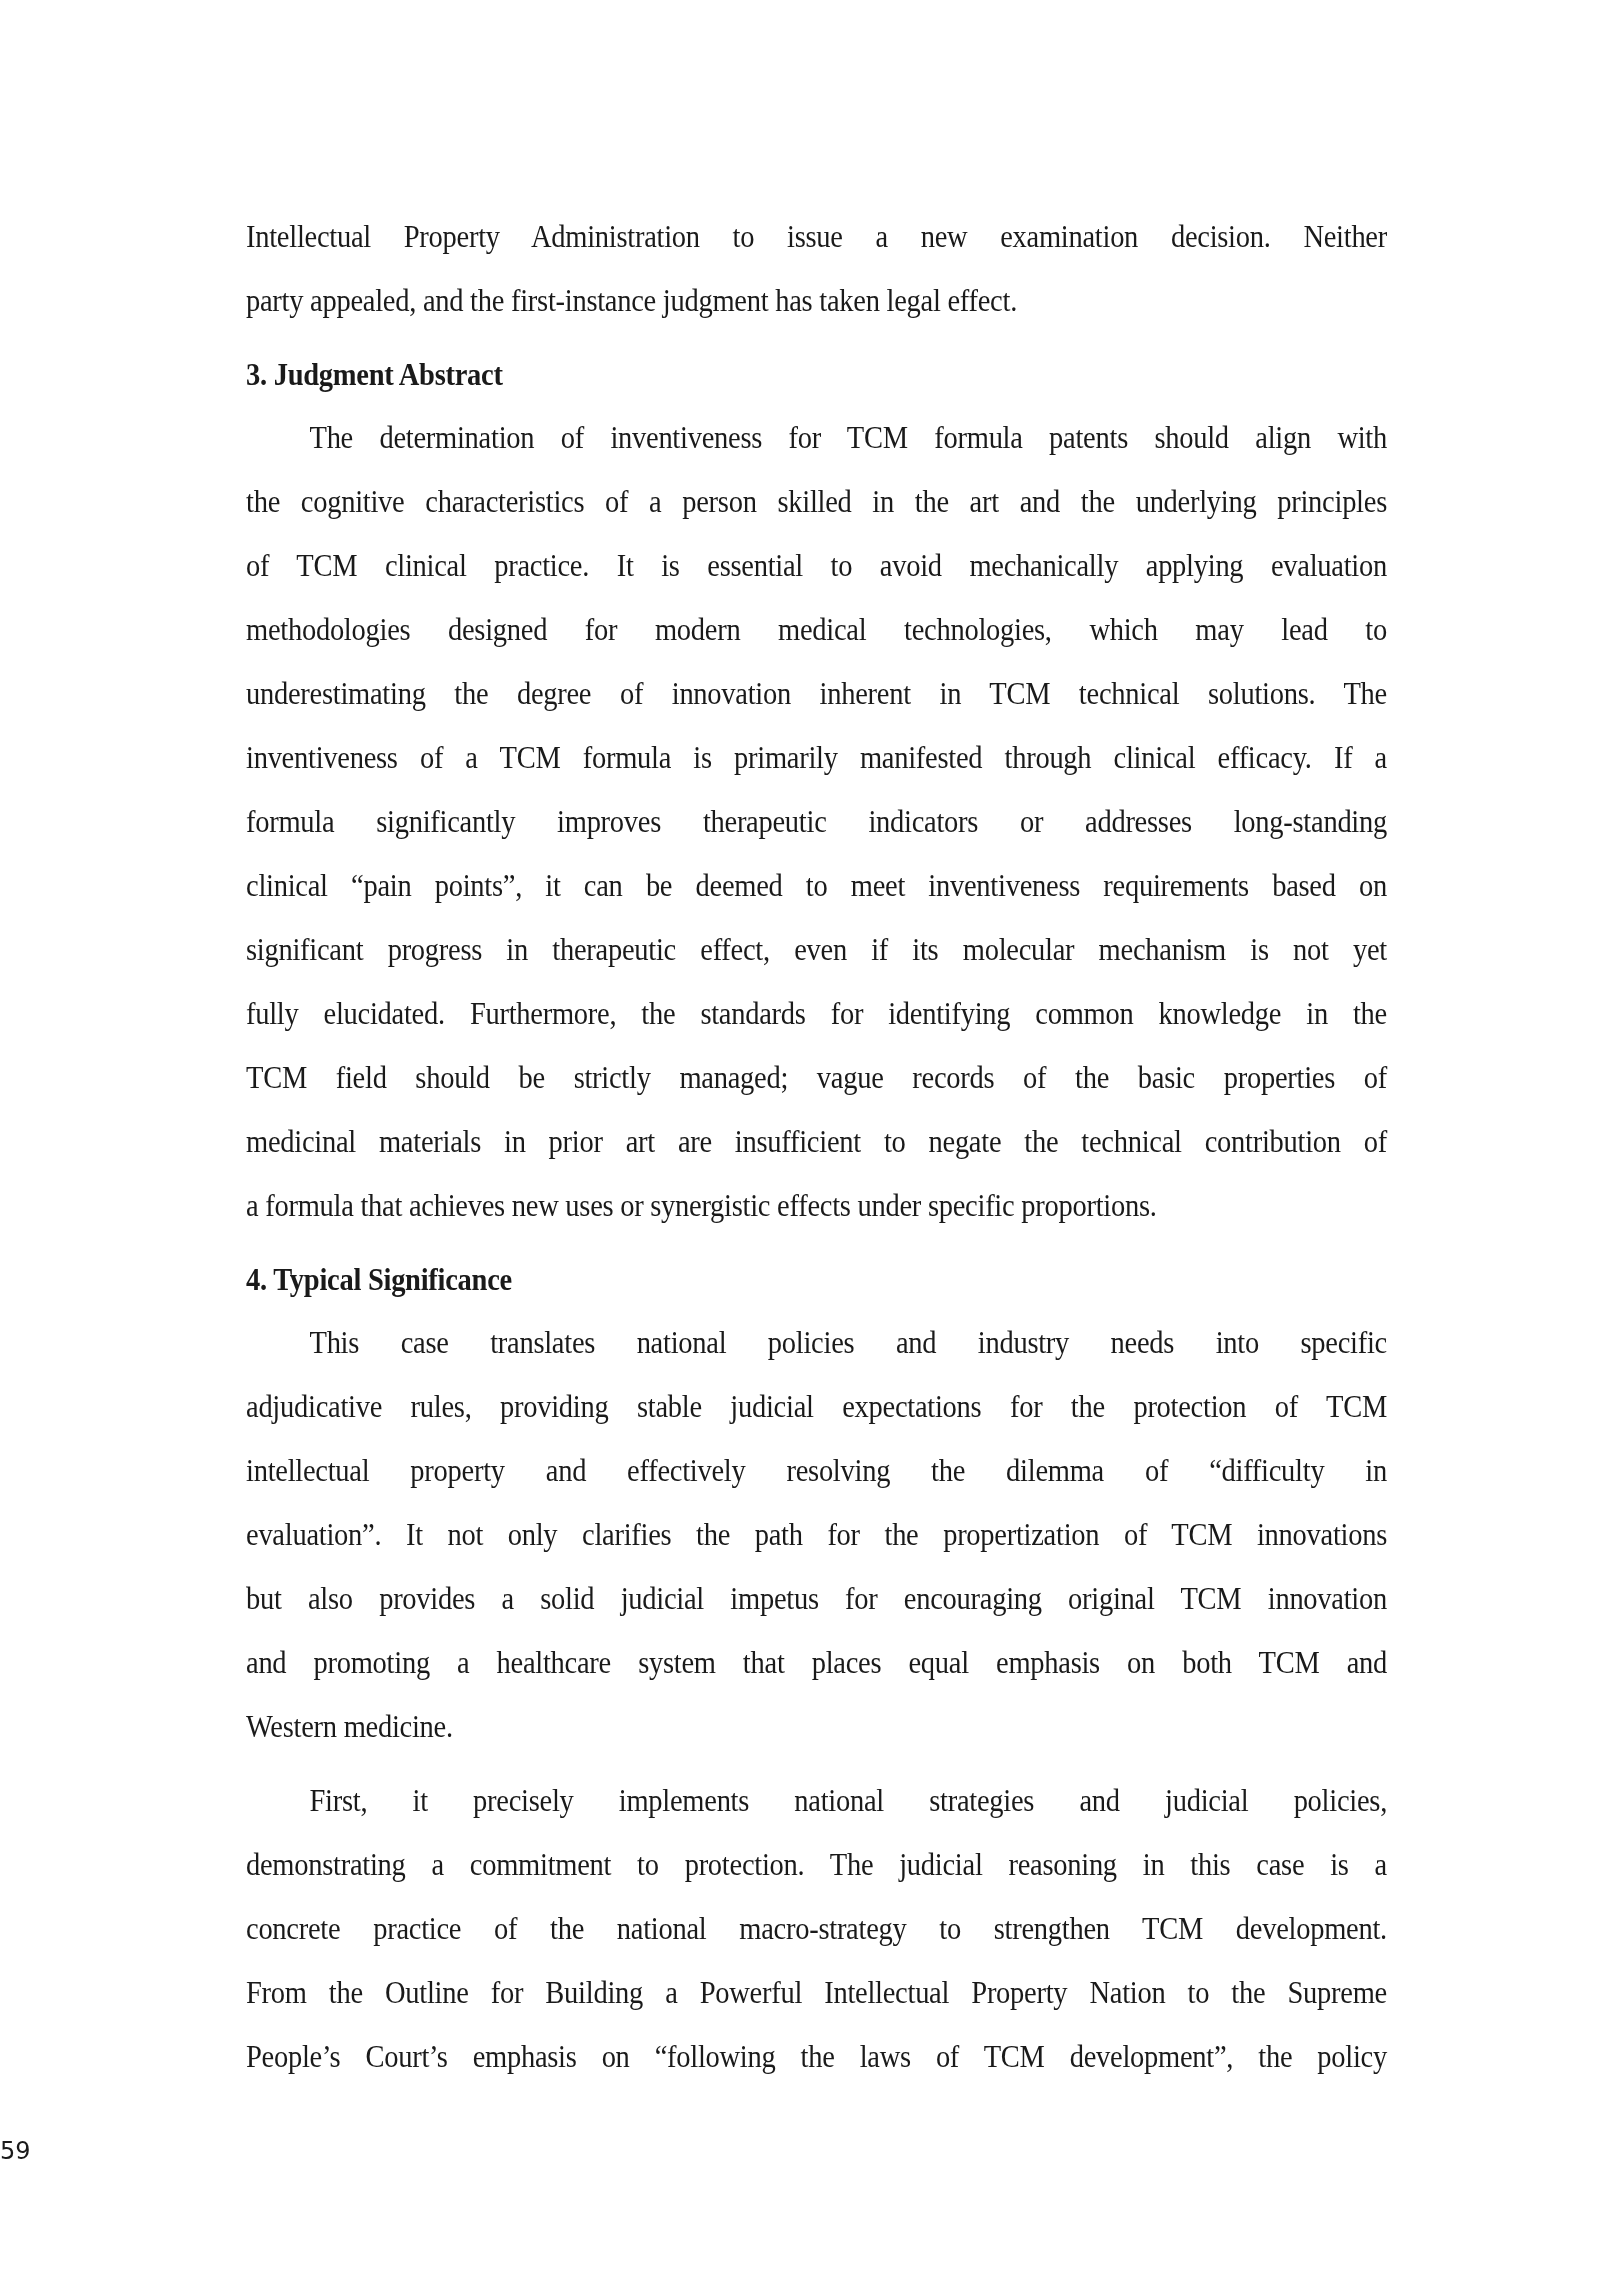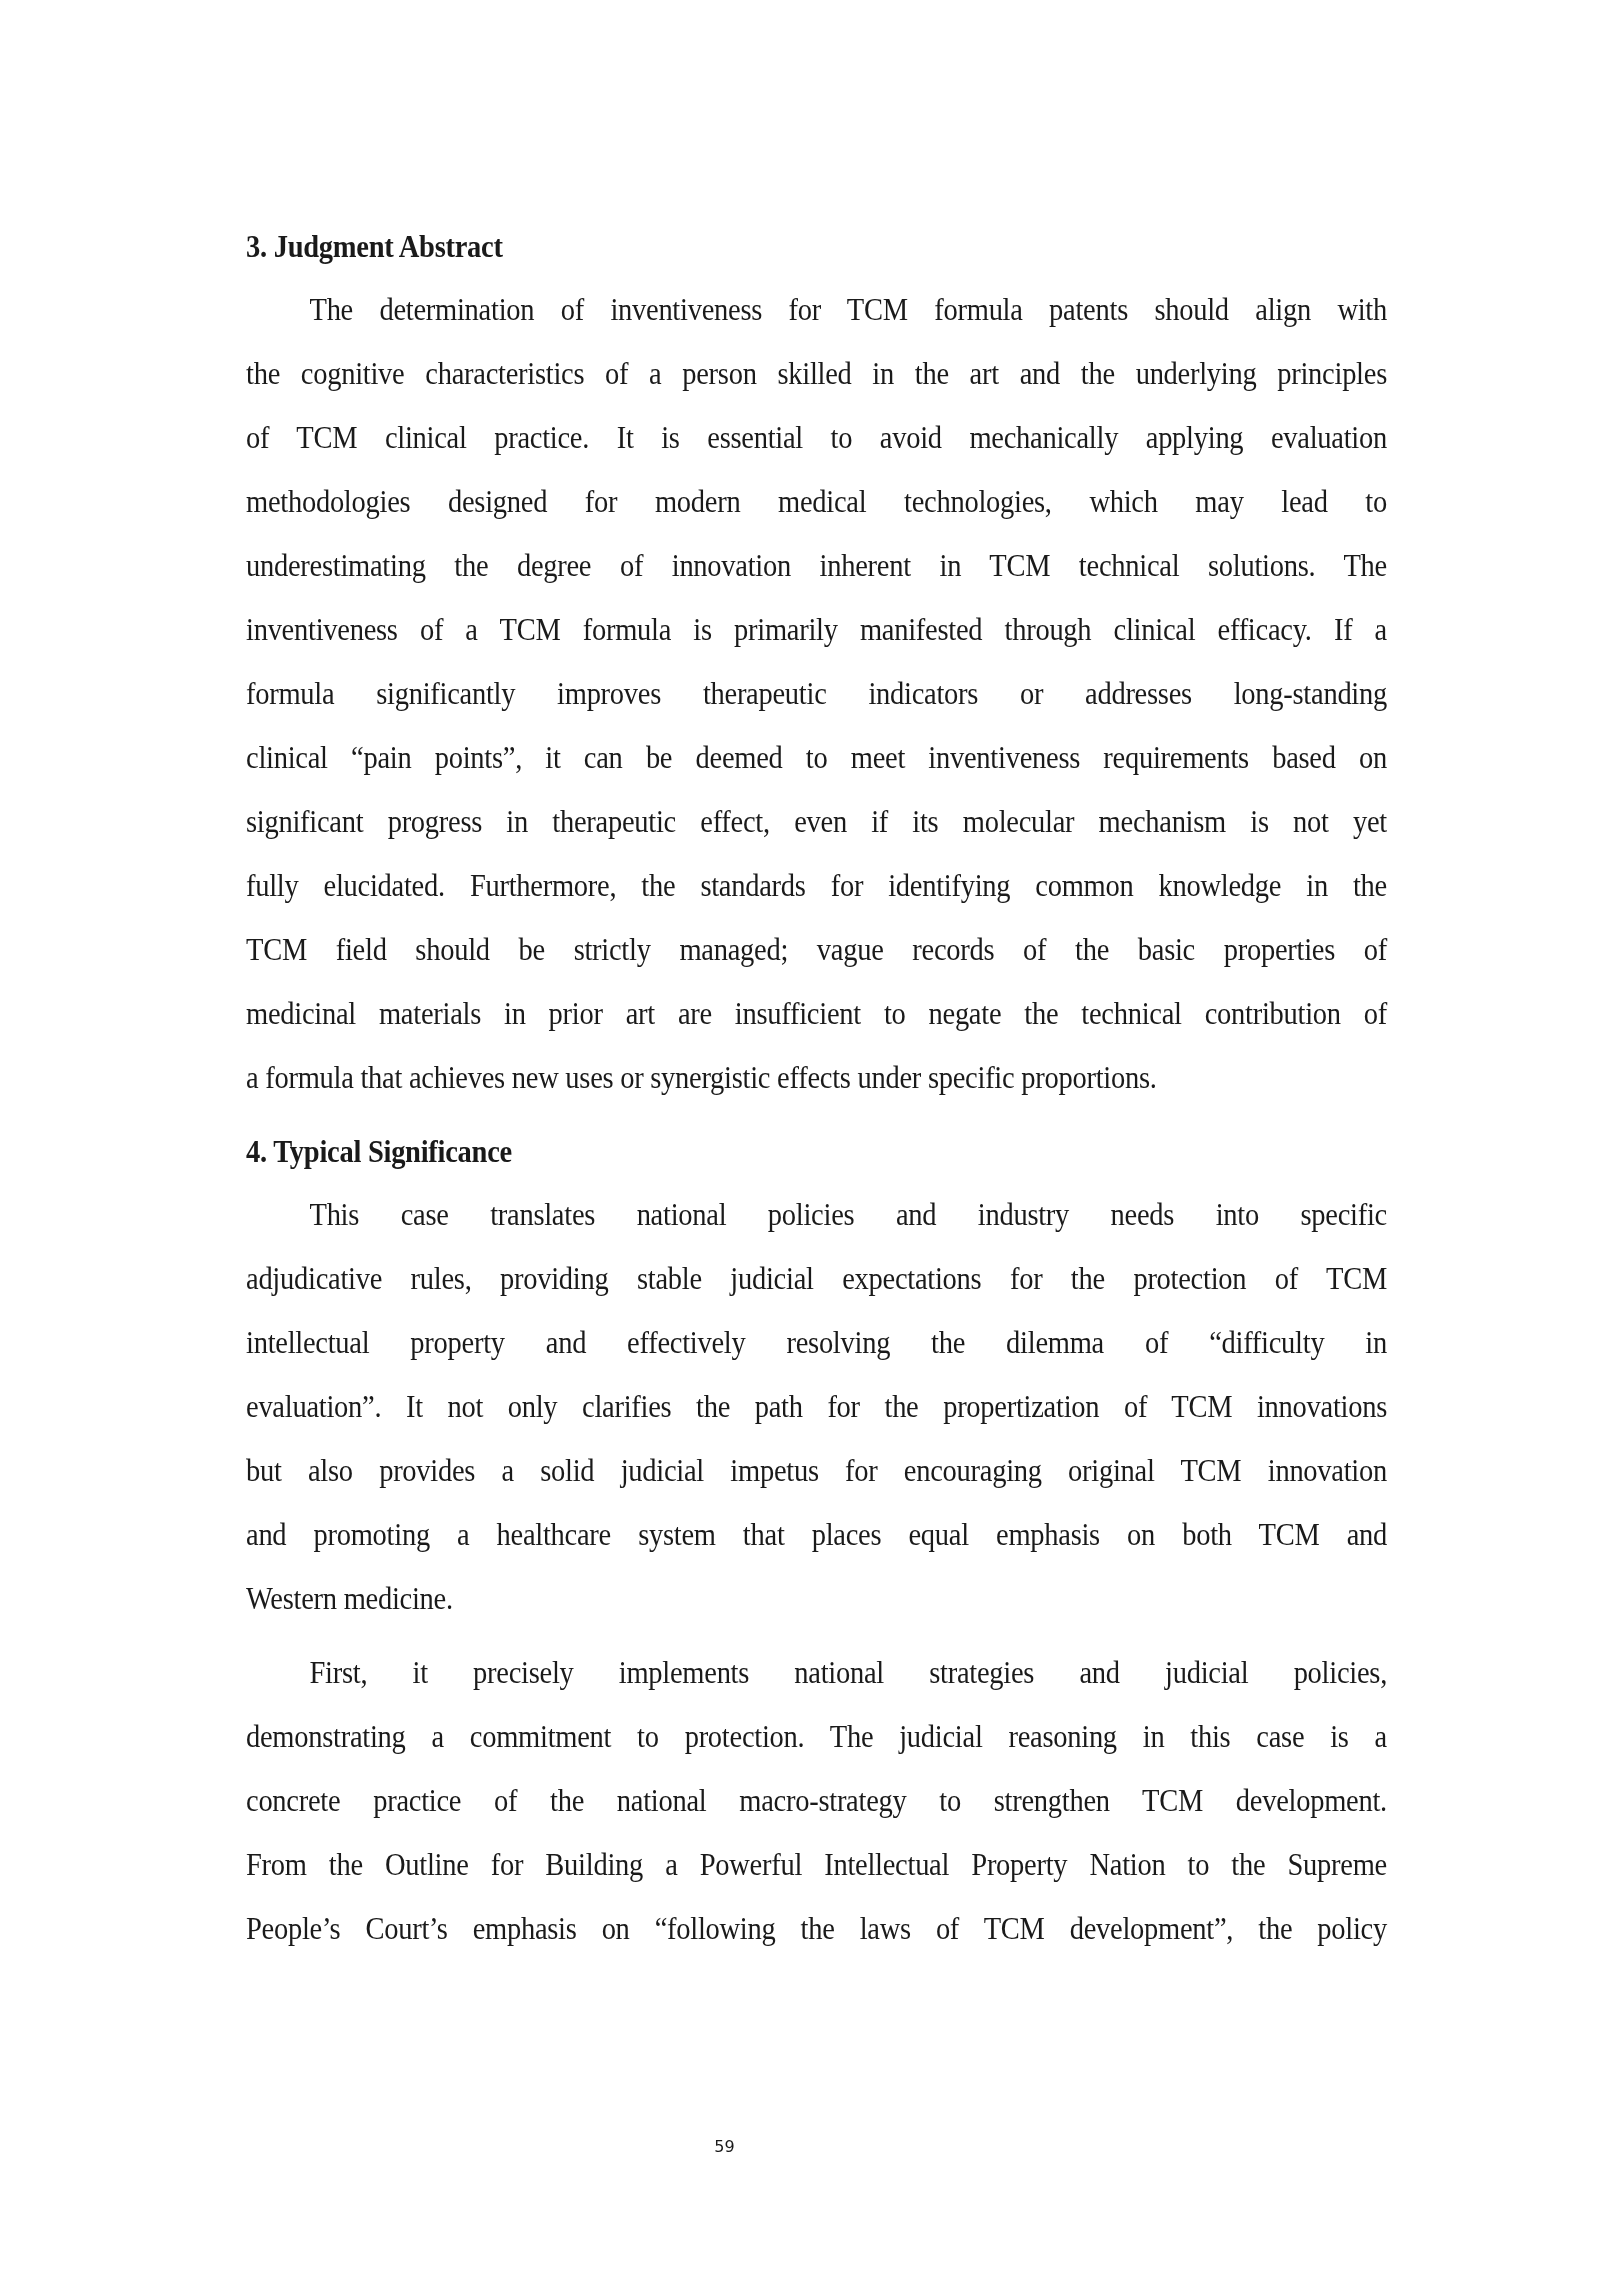"Intellectual Property Administration to" div { html: none -> <div> <div>Intellectual Property Administration to issue a new examination decision. Neither</div> <div>party appealed, and the first-instance judgment has taken legal effect.</div> </div> }
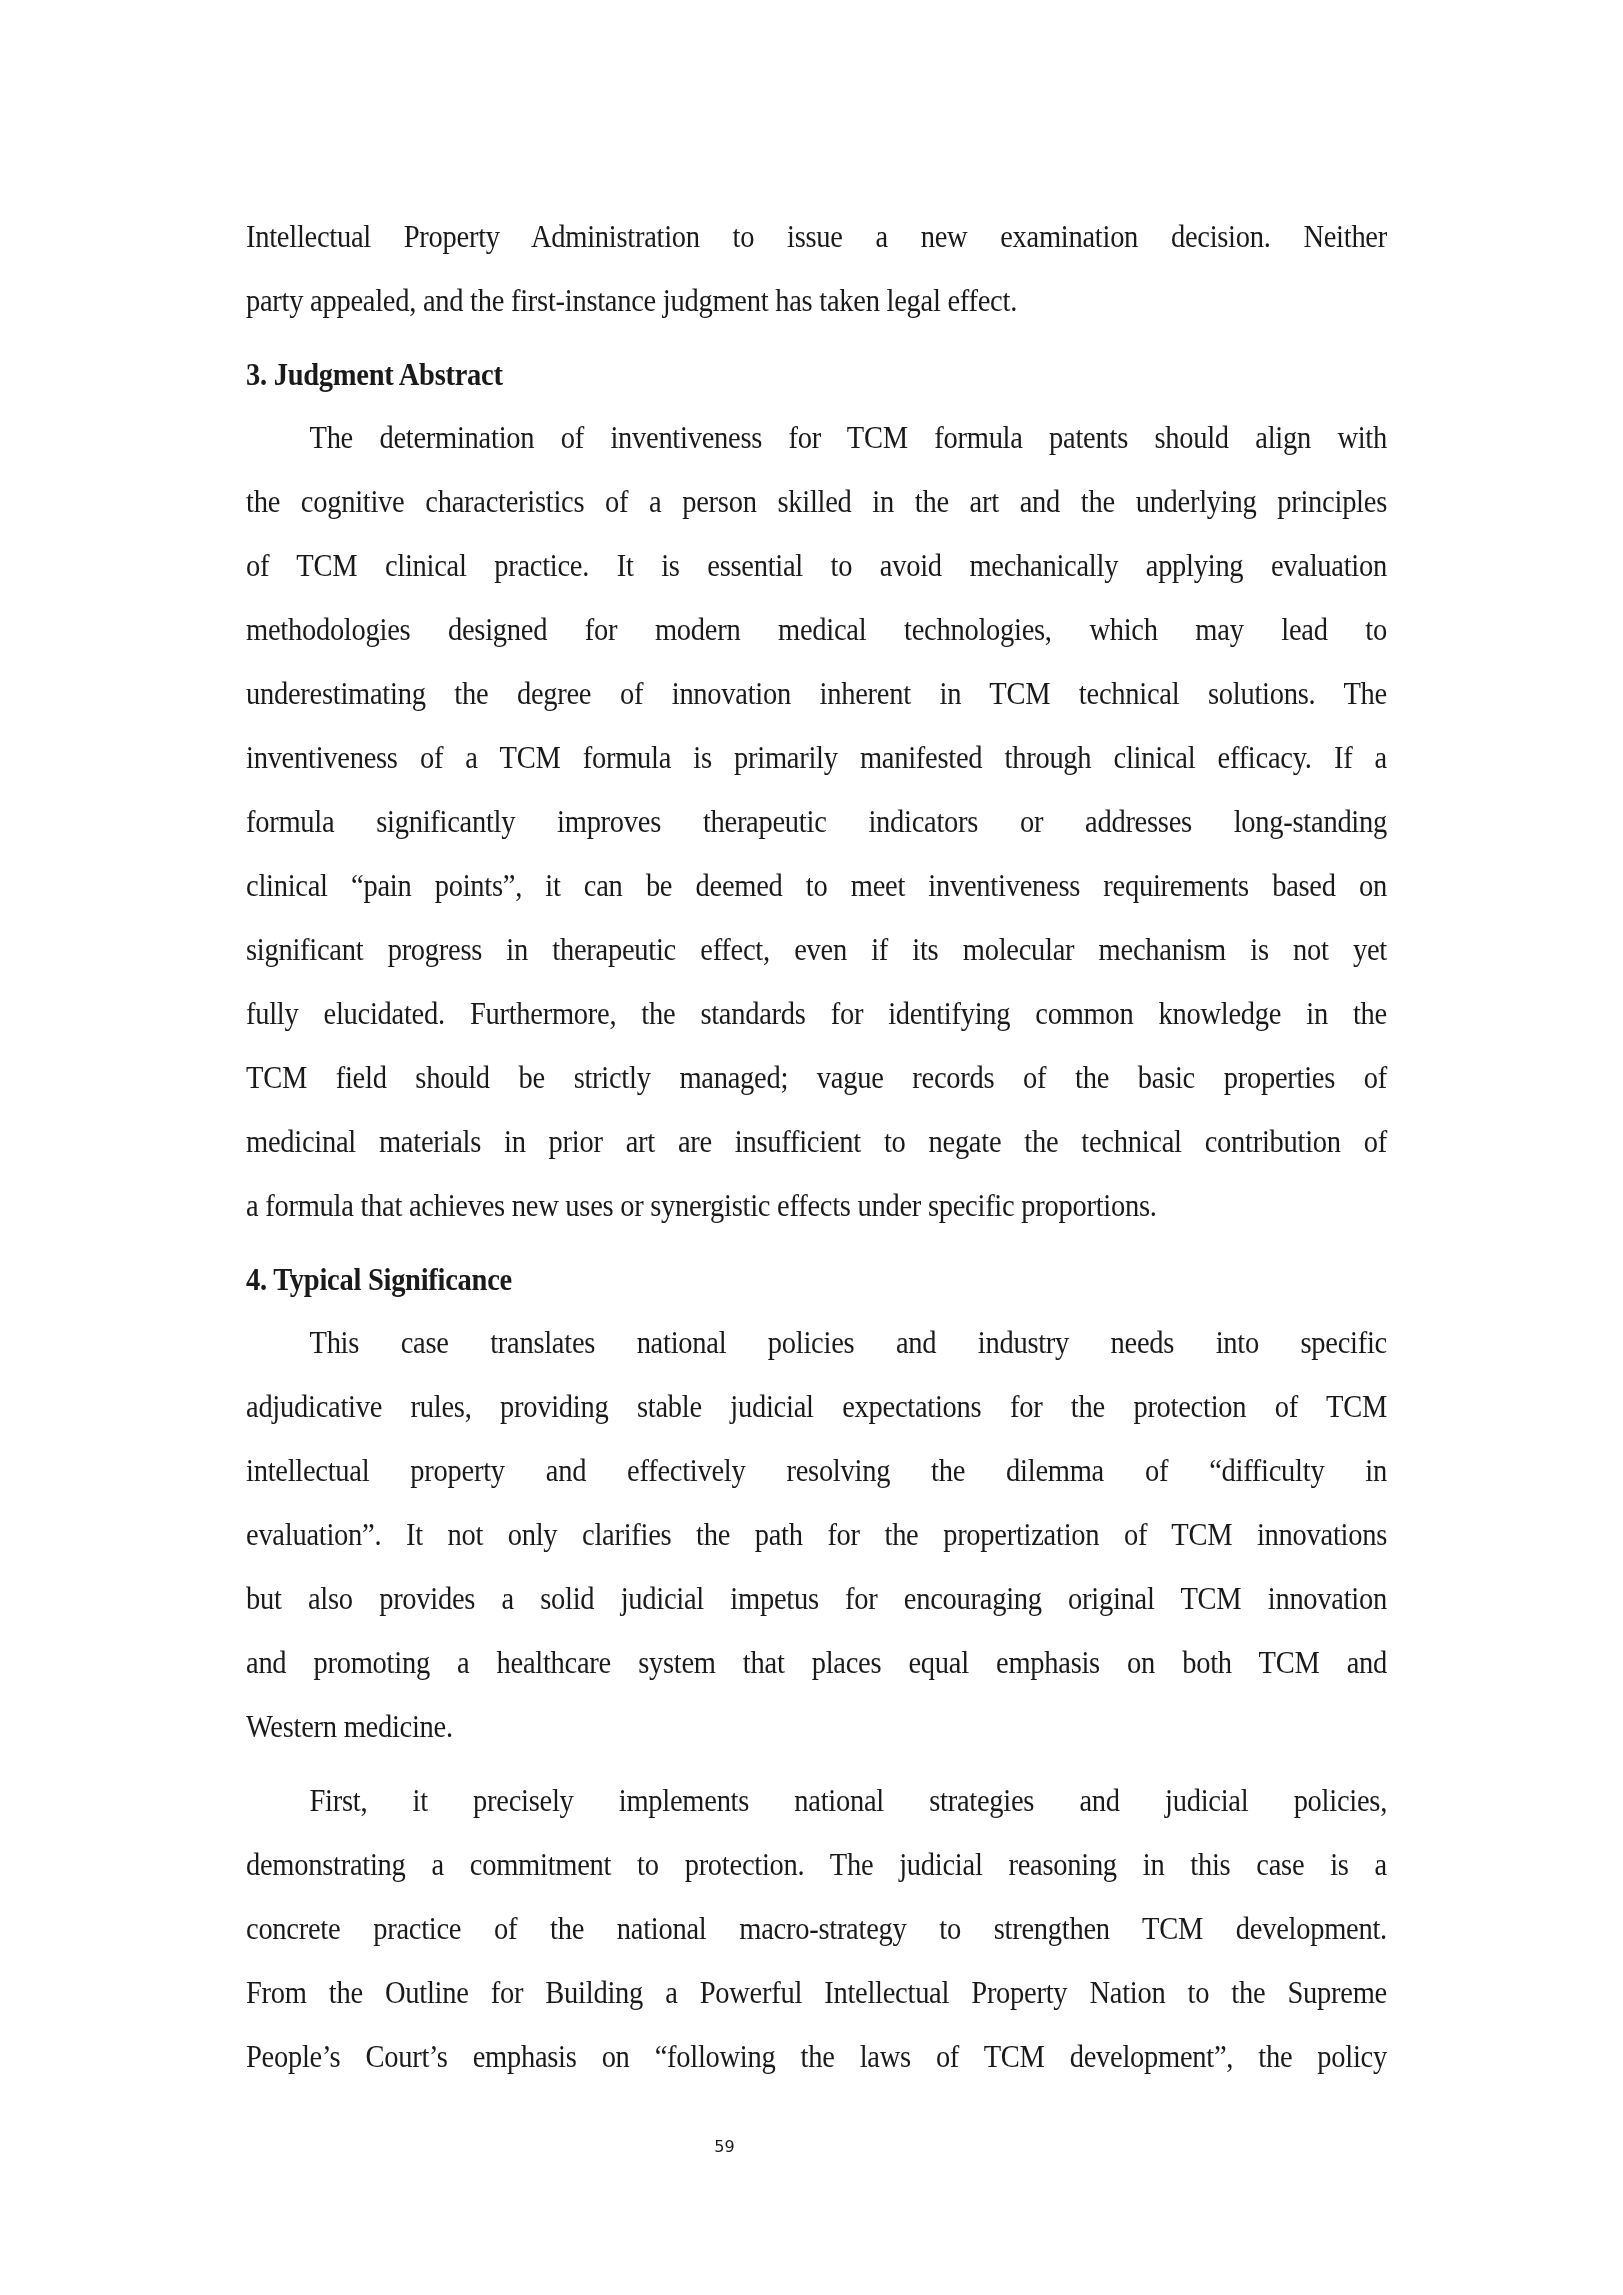"59" .page-number { font-size: 16px -> 24px; text-align: center -> left }
